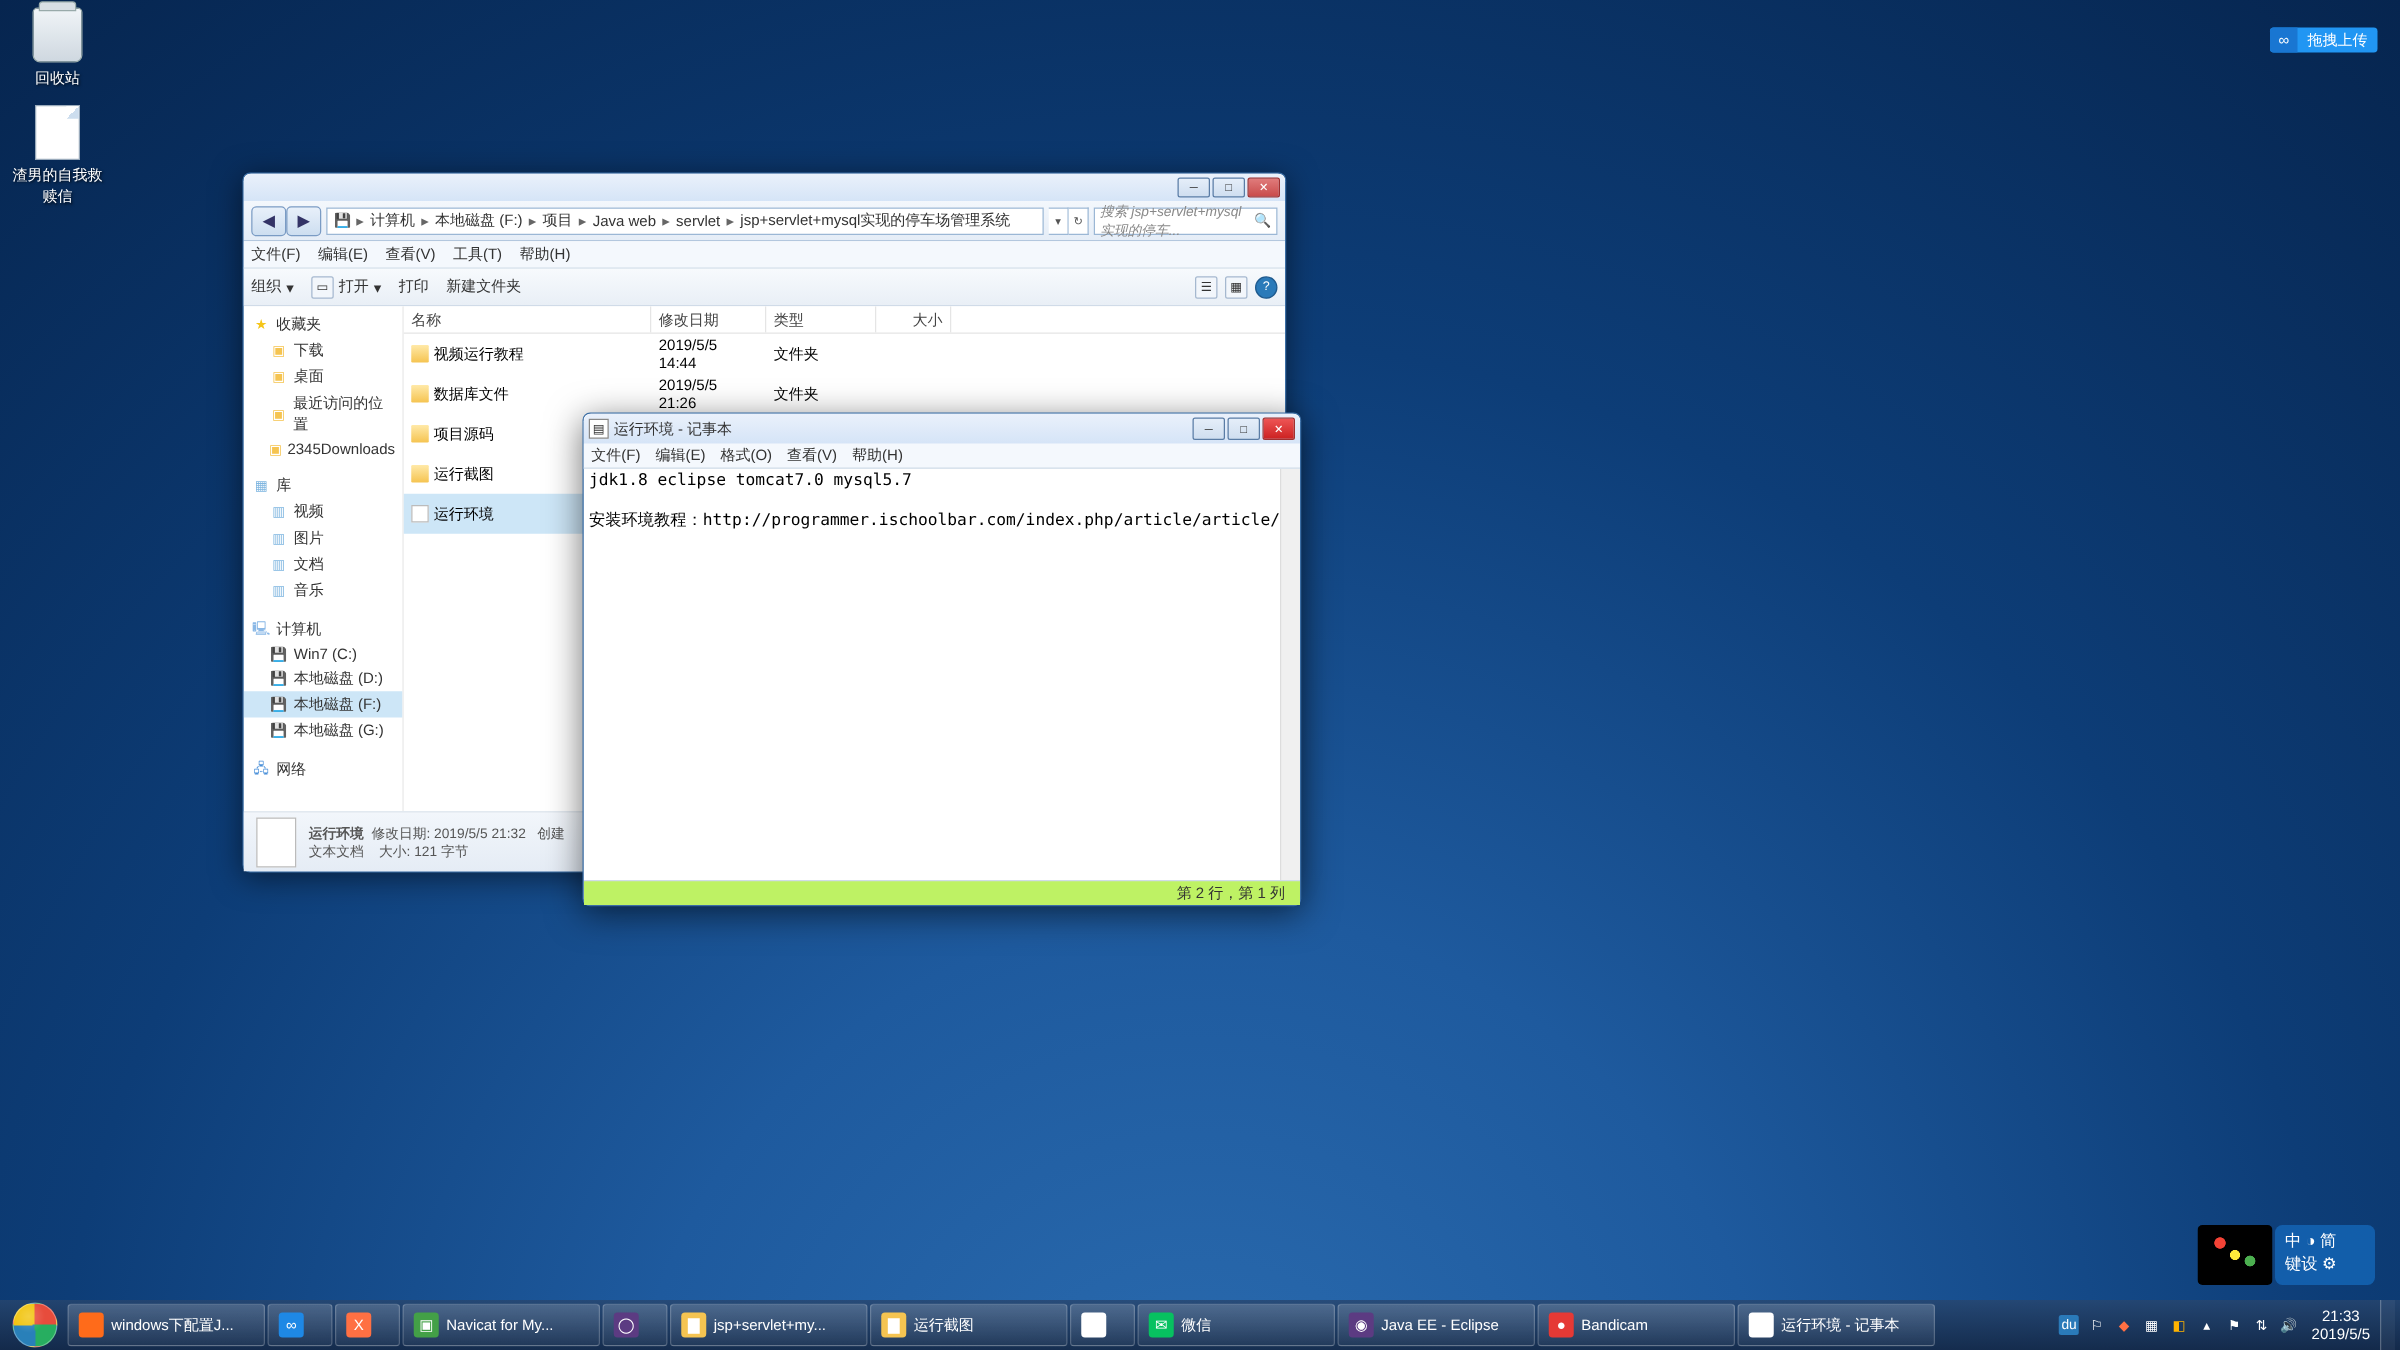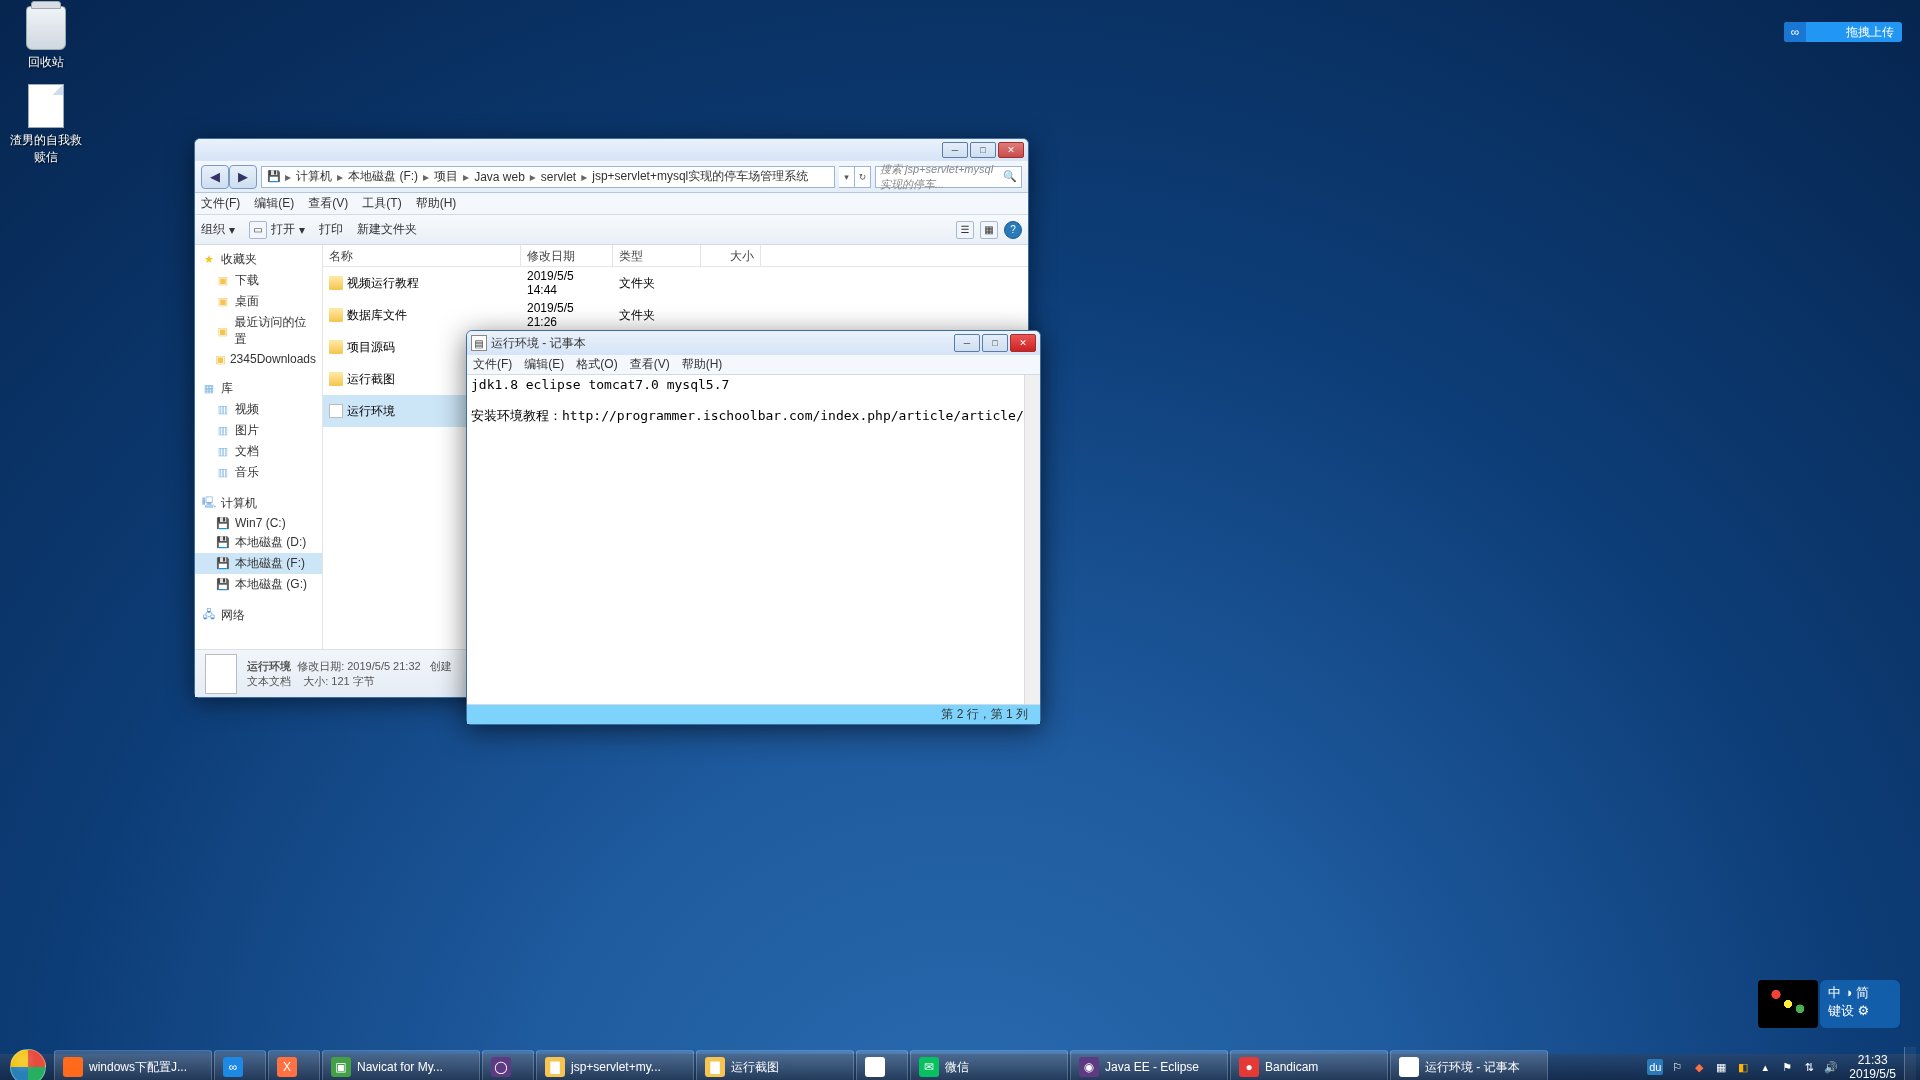"拖拽上传" .upload-badge .txt { margin-left: 32px -> none }
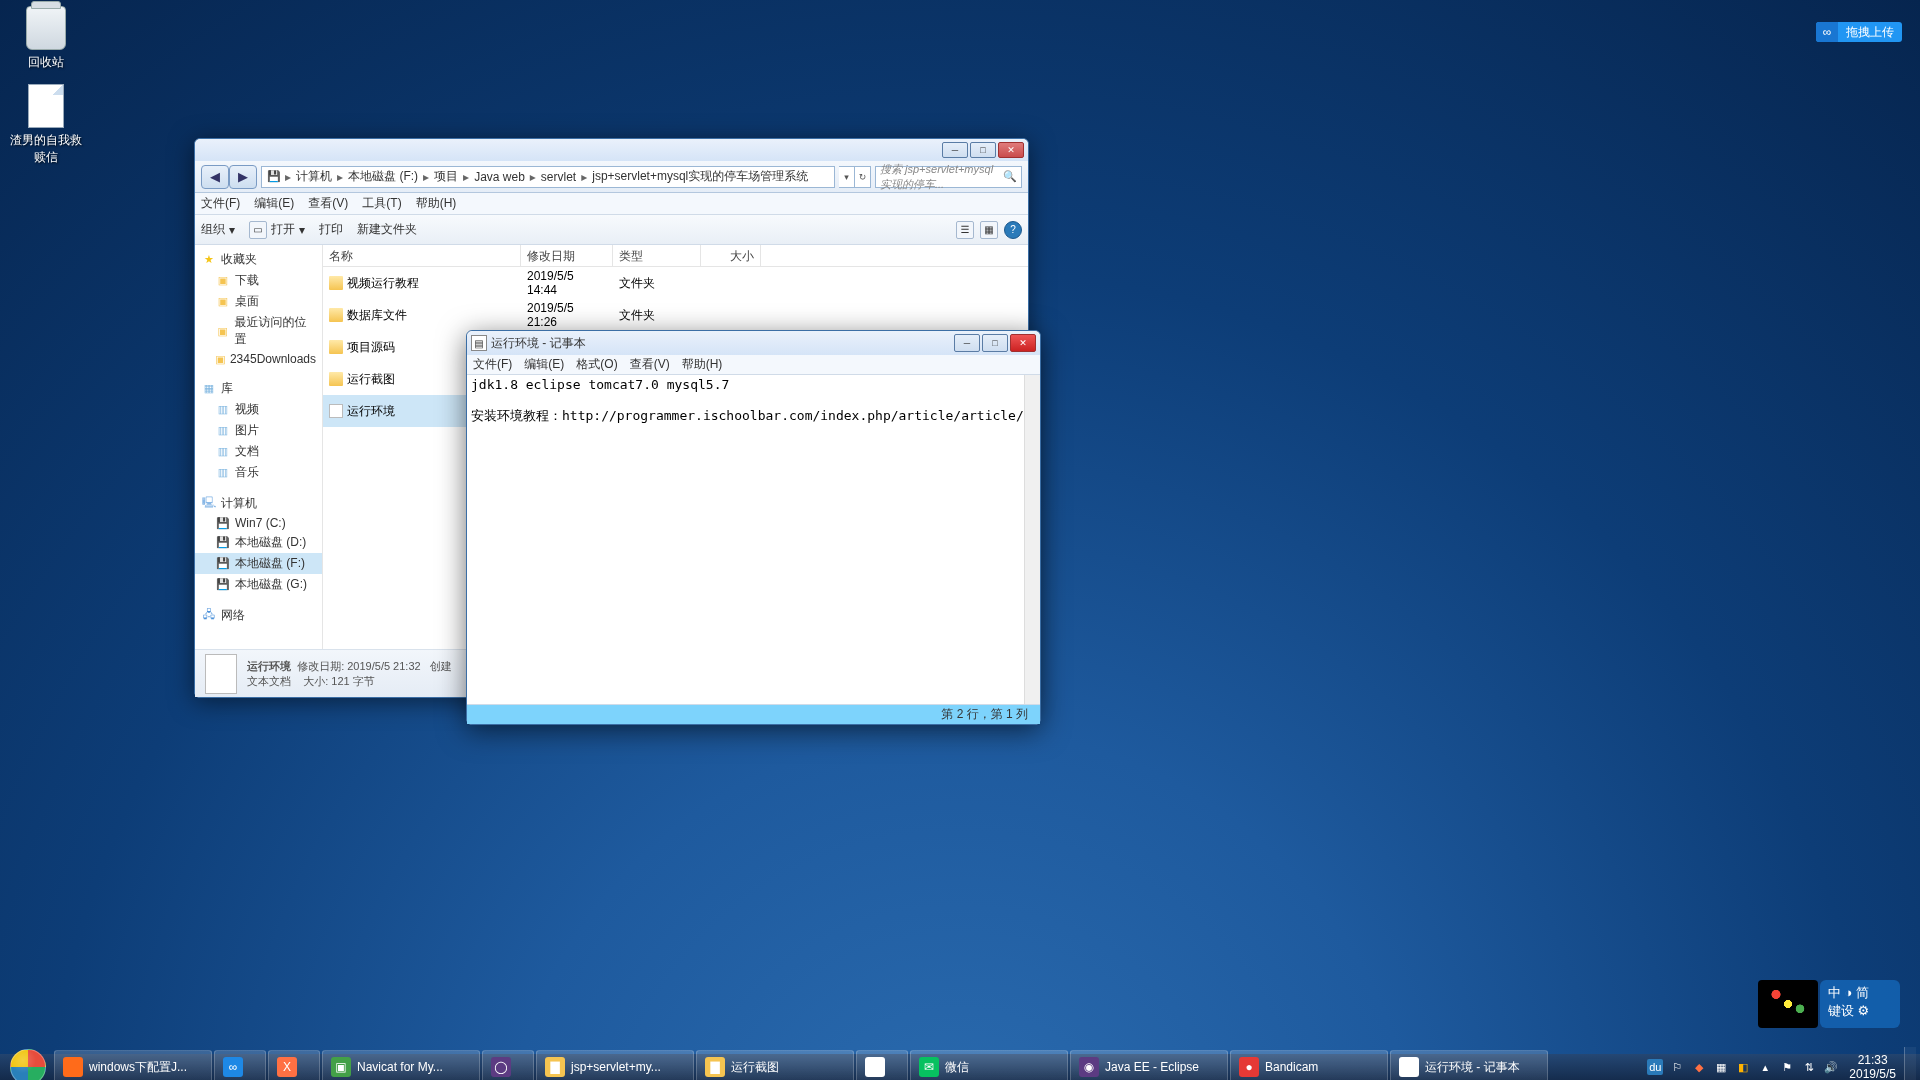"第 2 行，第 1 列" .np-status { background: #7dd3fc -> #bef264 }
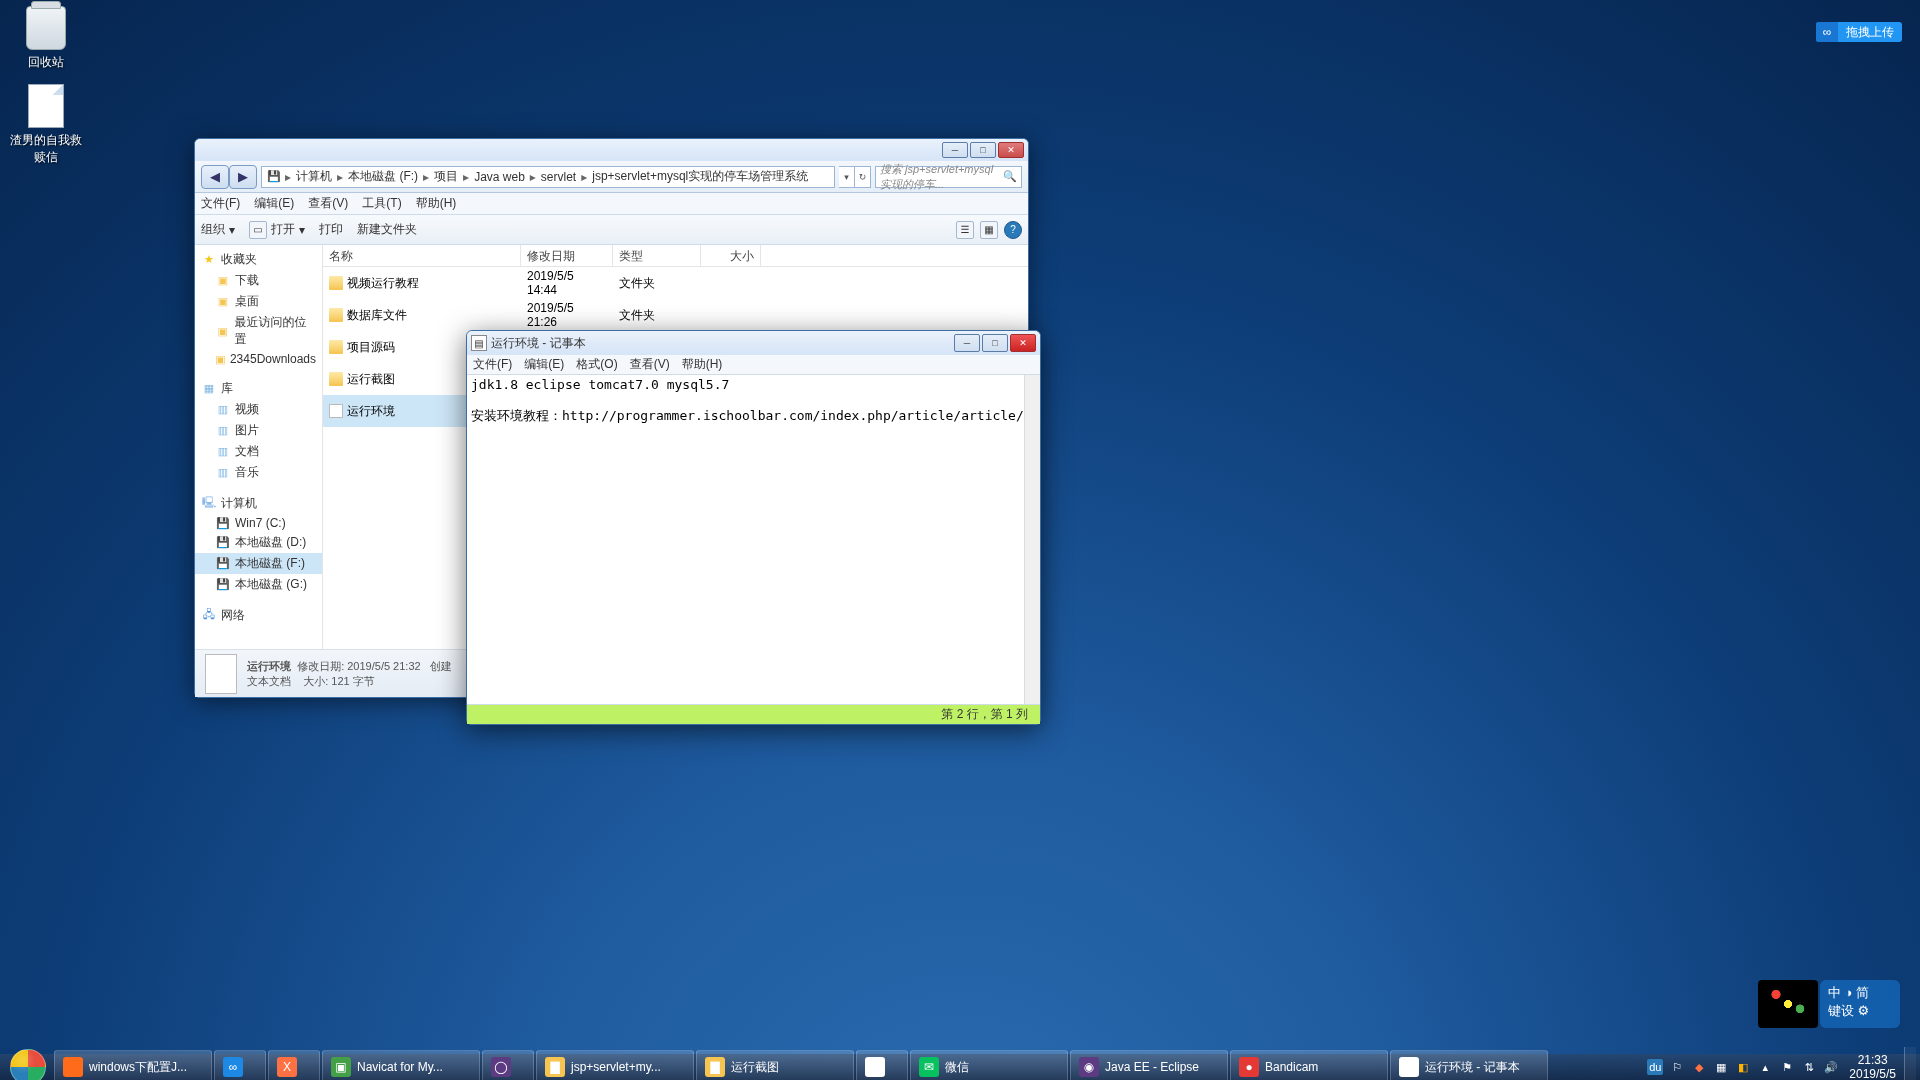"windows下配置J..." .taskbar { height: 26px -> 40px }
